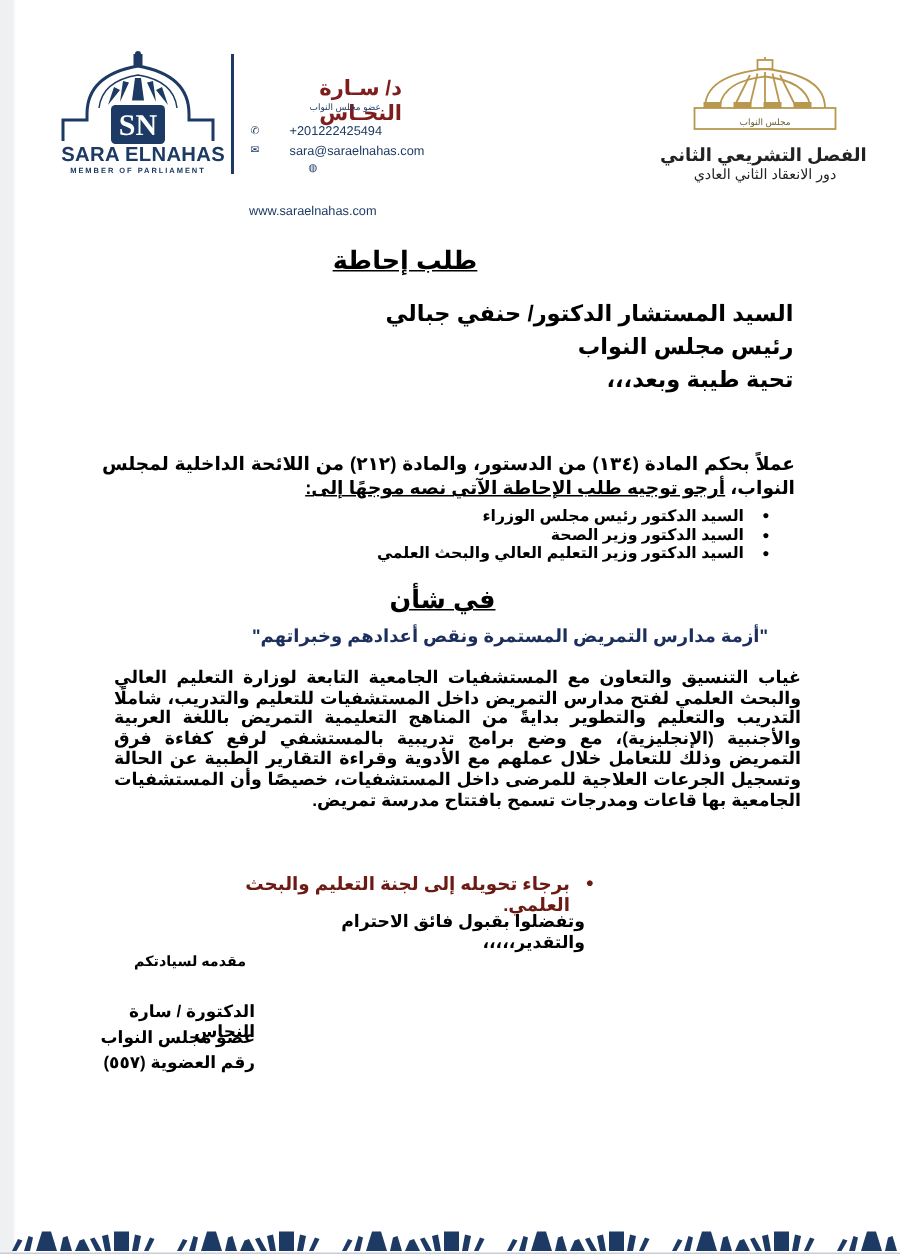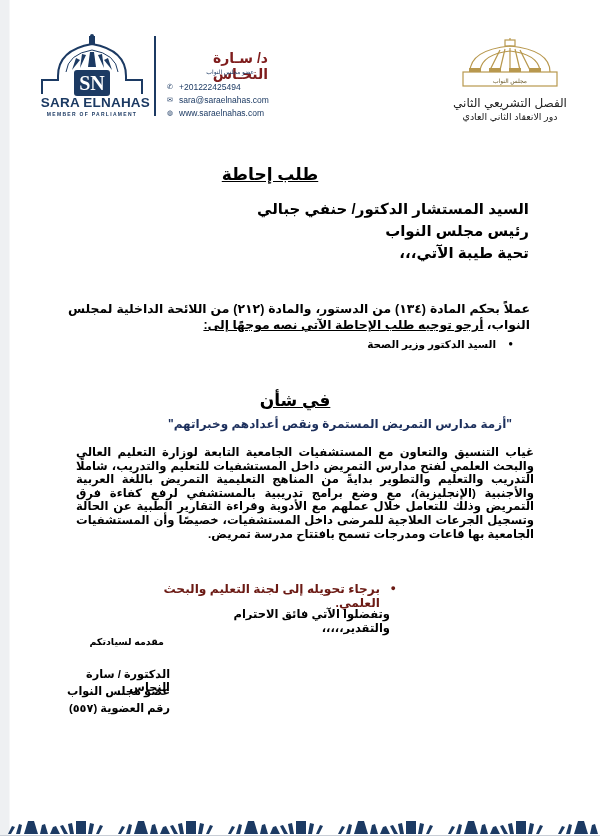"+201222425494" .contact-row { gap: 5px -> 19px }
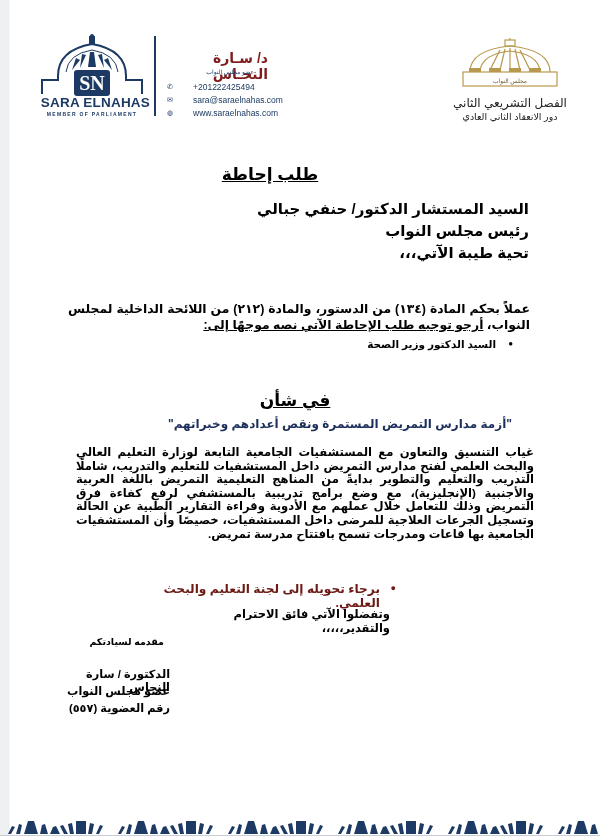"الفصل التشريعي الثاني" .parl-title { font-weight: normal -> bold; text-align: center -> left }
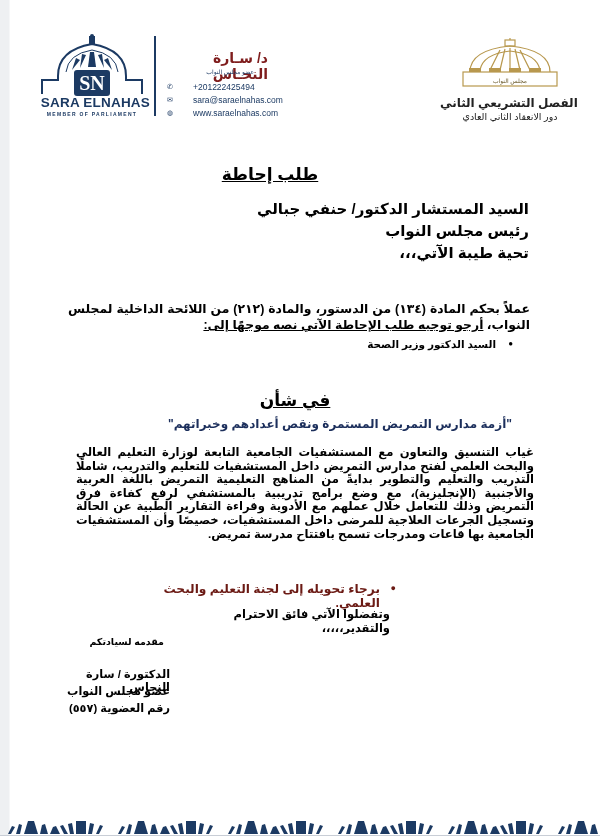"www.saraelnahas.com" div.contact-row { flex-direction: none -> column }
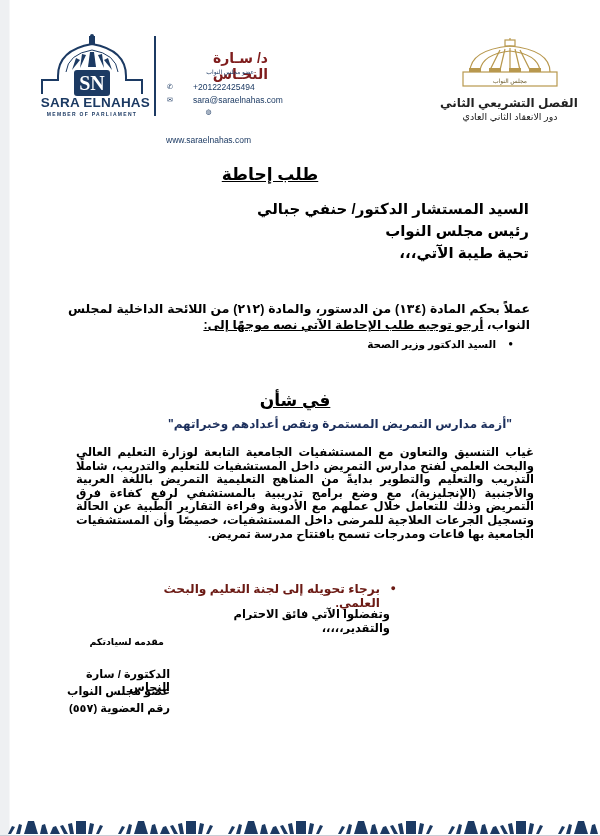"تحية طيبة الآتي،،،" div.addr { text: الآتي -> وبعد }
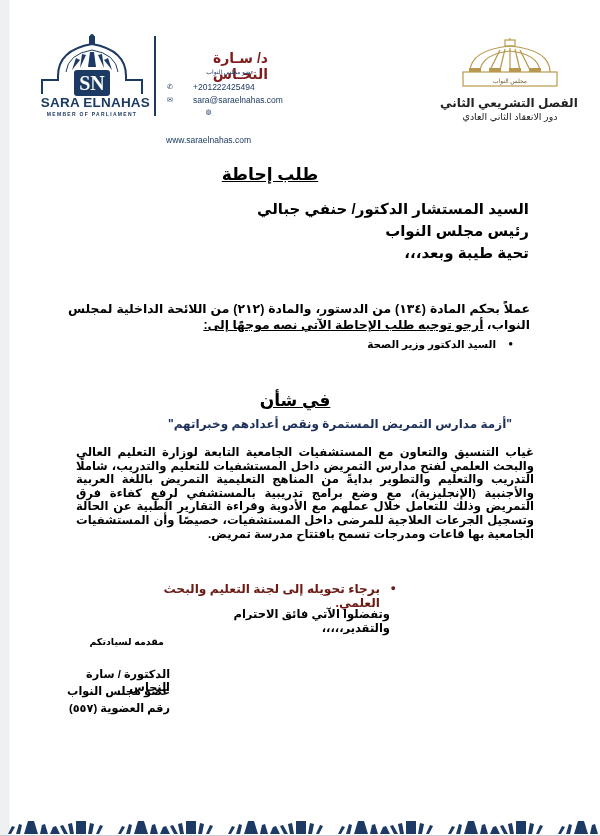"السيد الدكتور رئيس مجلس الوزراء" li { html: none -> <li>السيد الدكتور رئيس مجلس الوزراء</li> }
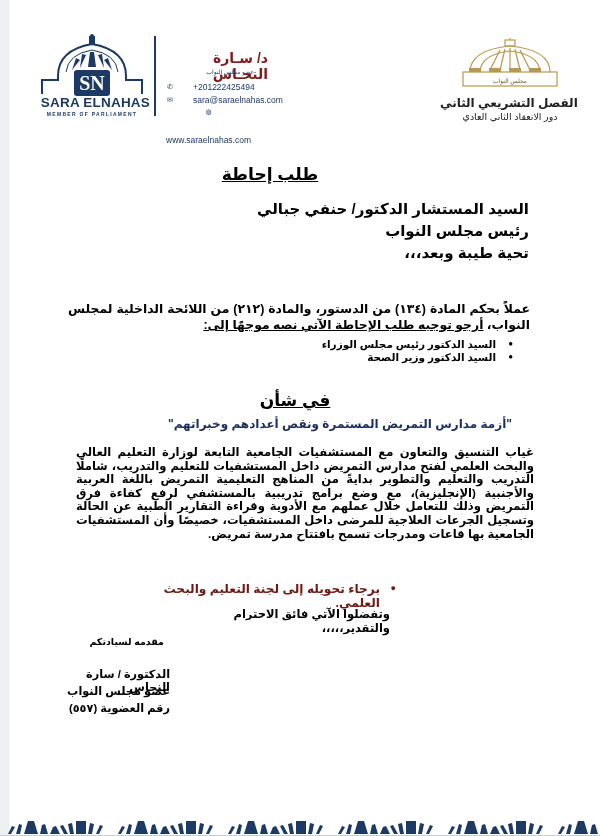"السيد الدكتور وزير التعليم العالي" li { html: none -> <li>السيد الدكتور وزير التعليم العالي والبحث العلمي</li> }
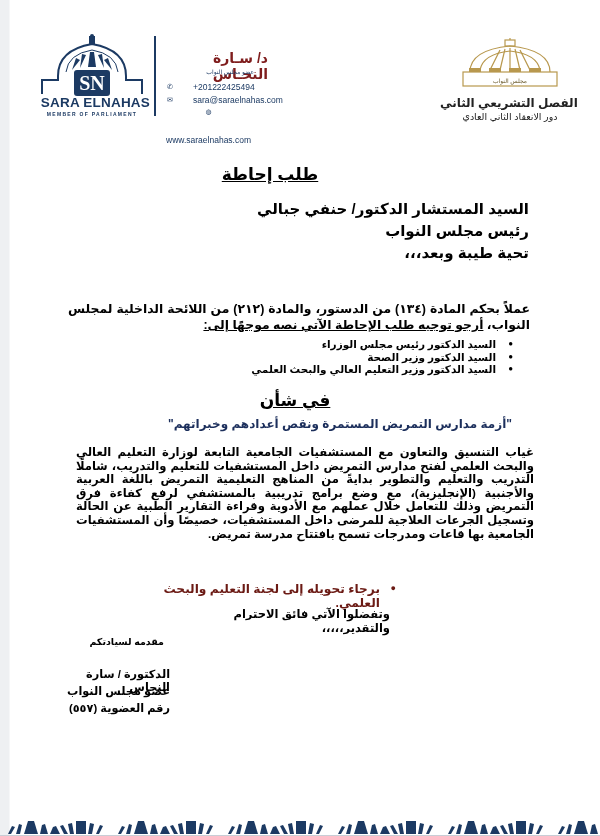"وتفضلوا الآتي فائق الاحترام" div.closing { text: الآتي -> بقبول }
